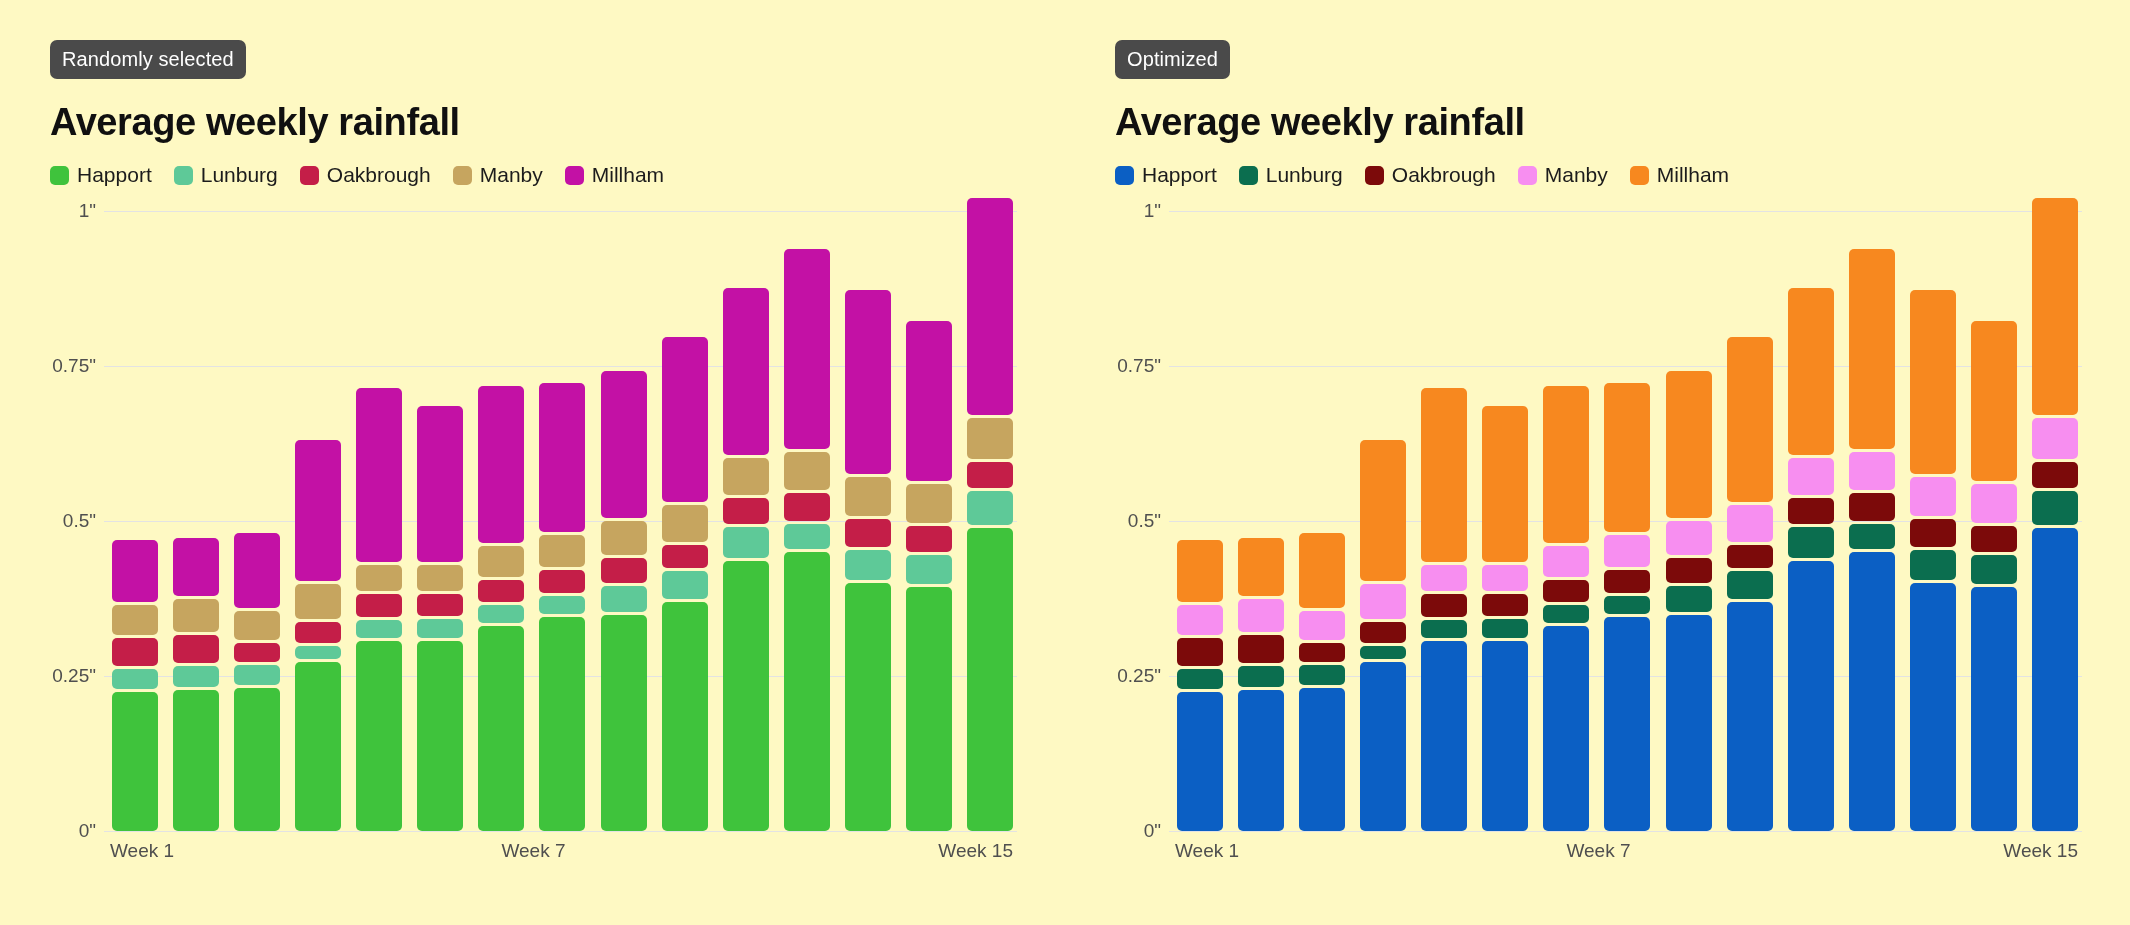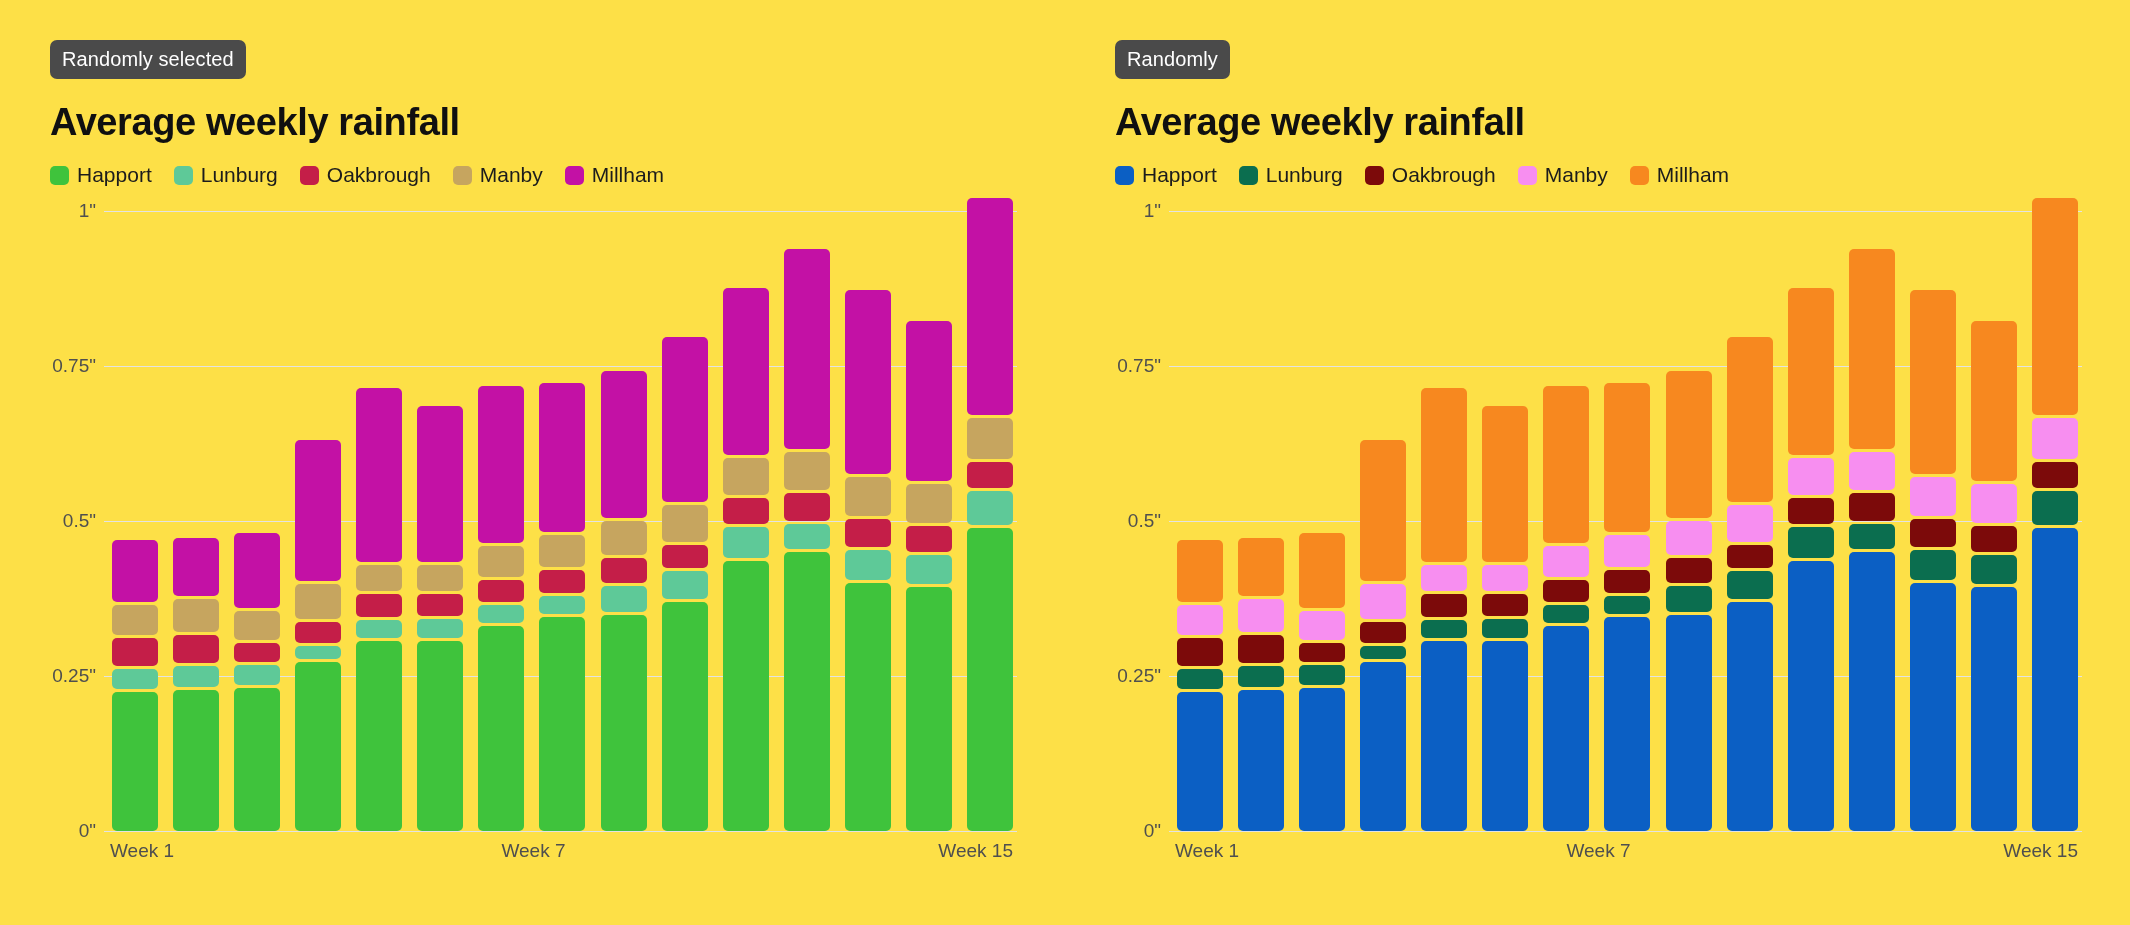"Randomly selected" .page { background: #fde047 -> #fef9c3 }
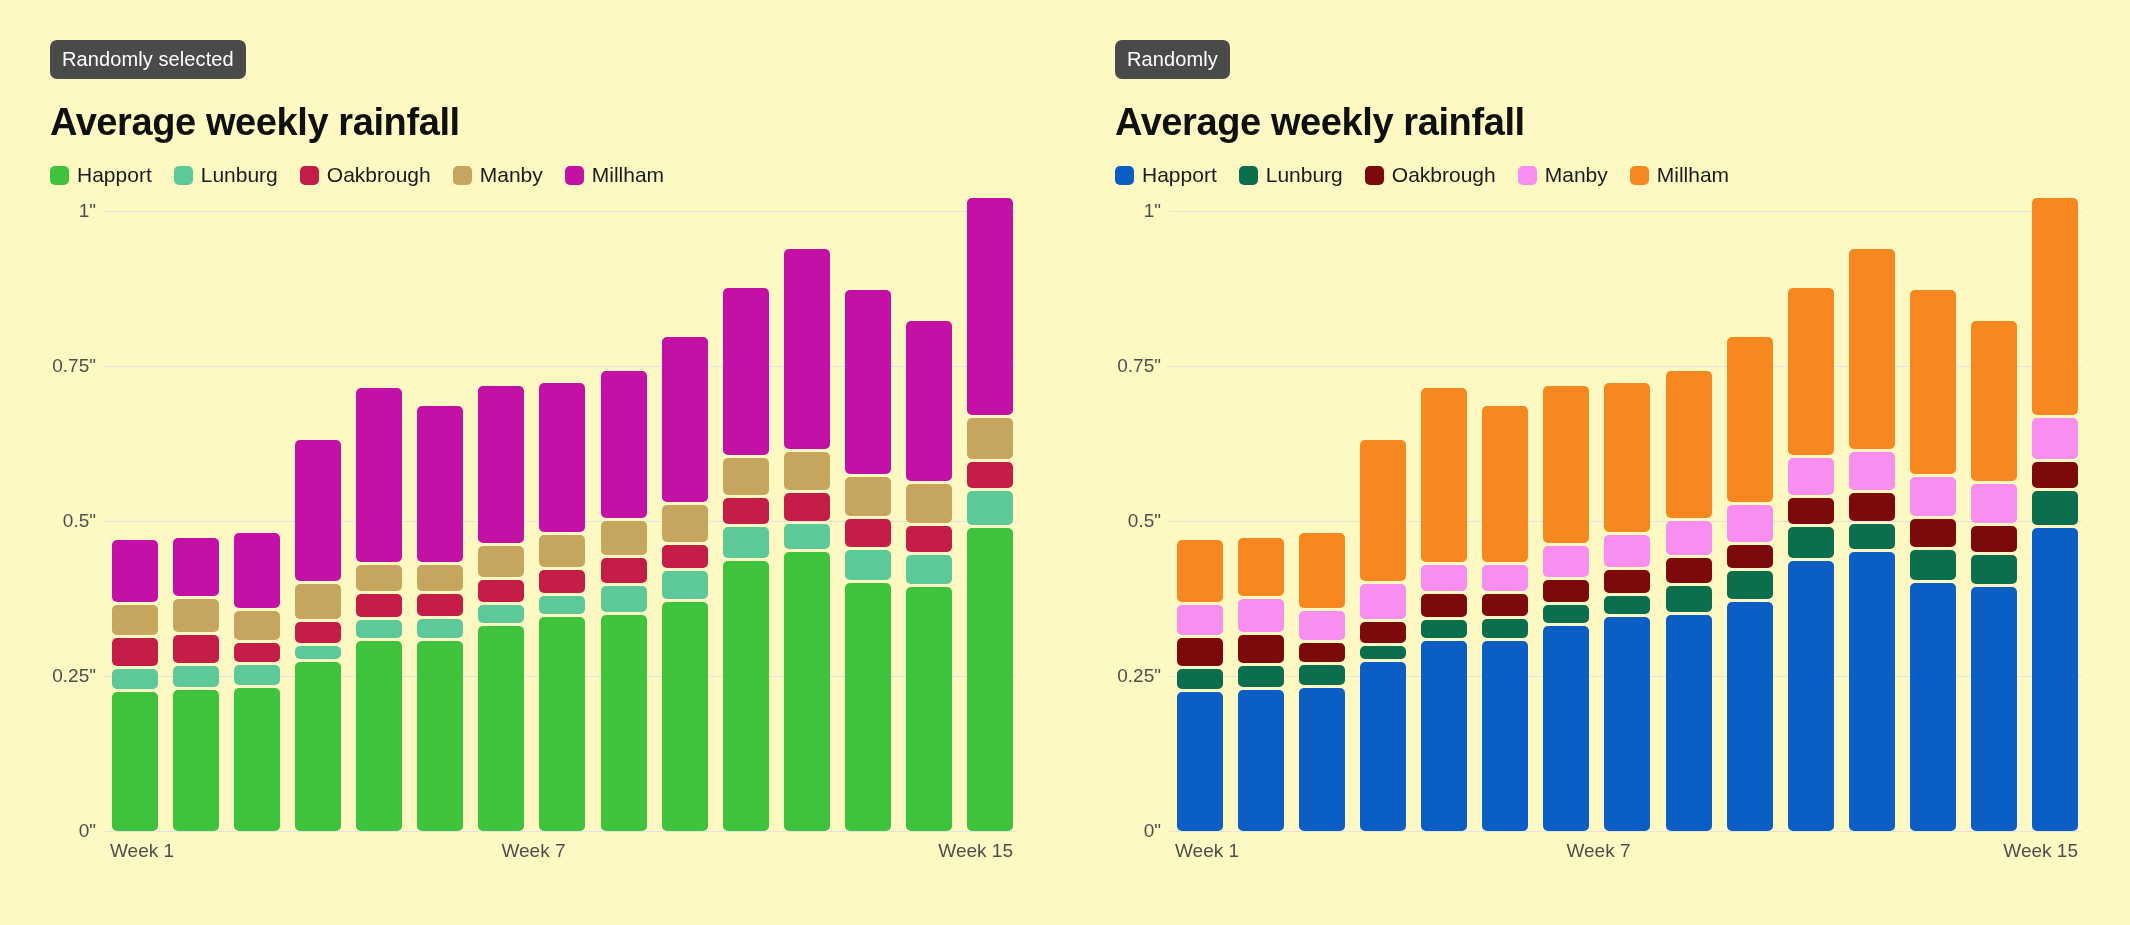"Randomly" span.badge { text: Randomly -> Optimized }
